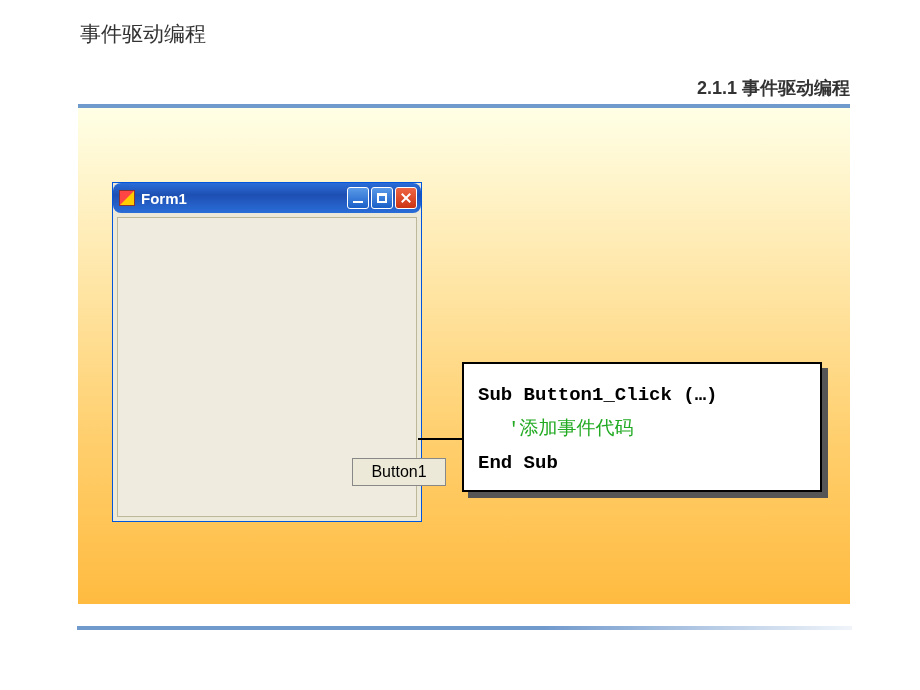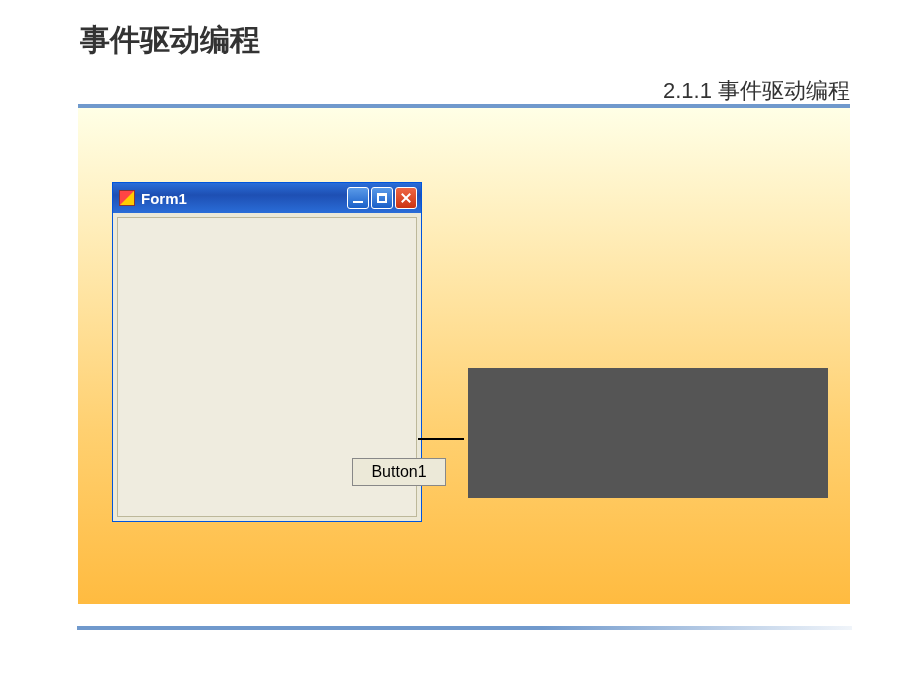"事件驱动编程" .slide-title { font-size: 30px -> 21px; font-weight: bold -> normal }
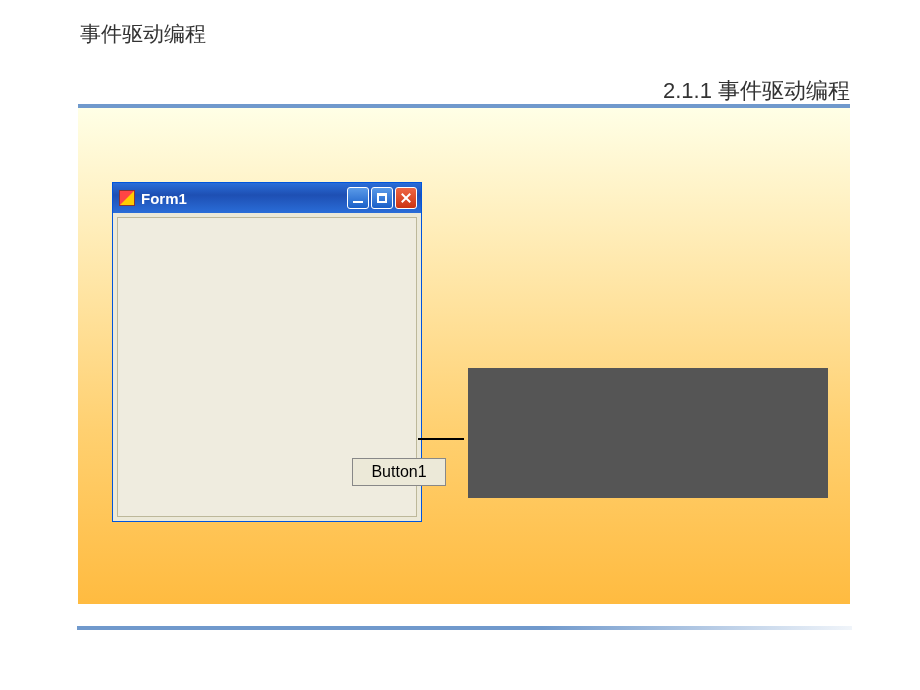"2.1.1 事件驱动编程" .slide-subtitle { font-size: 22px -> 18px; font-weight: normal -> bold }
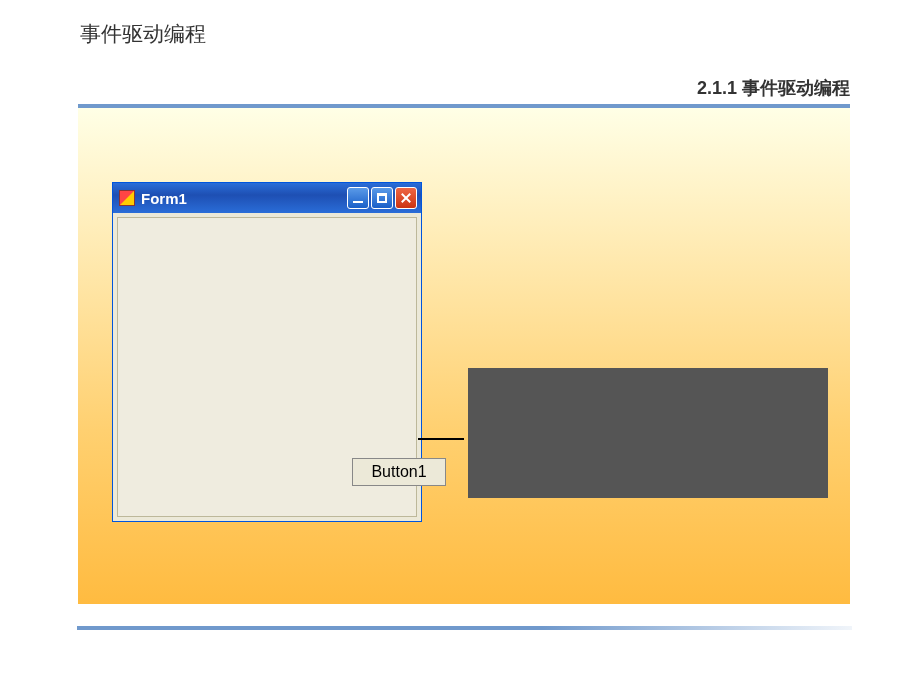"Form1" .titlebar { border-radius: none -> 8px }
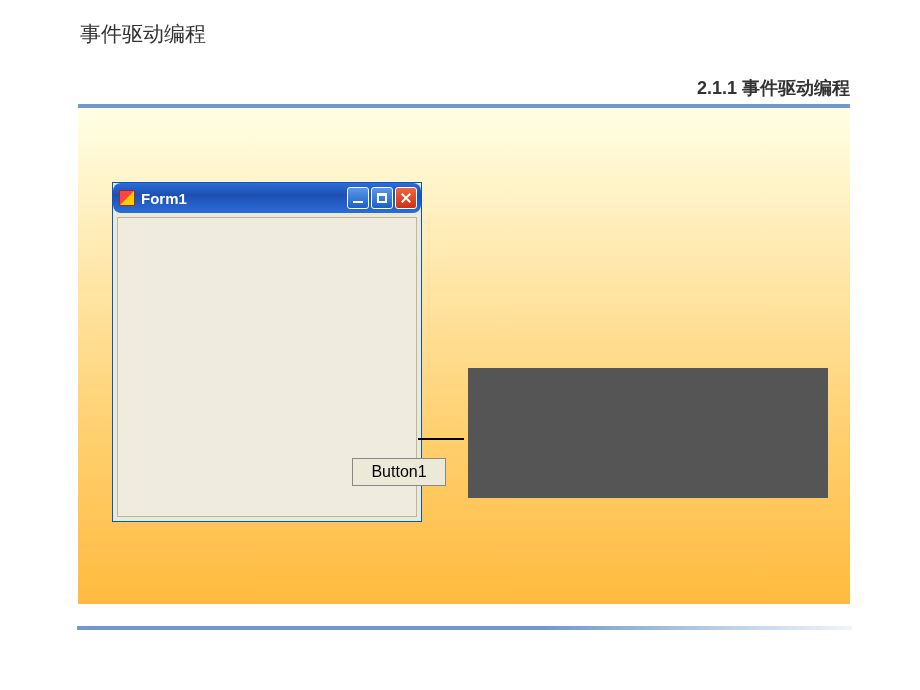"Sub Button1_Click (…)" div.code-box { html: none -> <div> <div>Sub Button1_Click (…)</div> <div>'添加事件代码</div> <div>End Sub</div> </div> }
